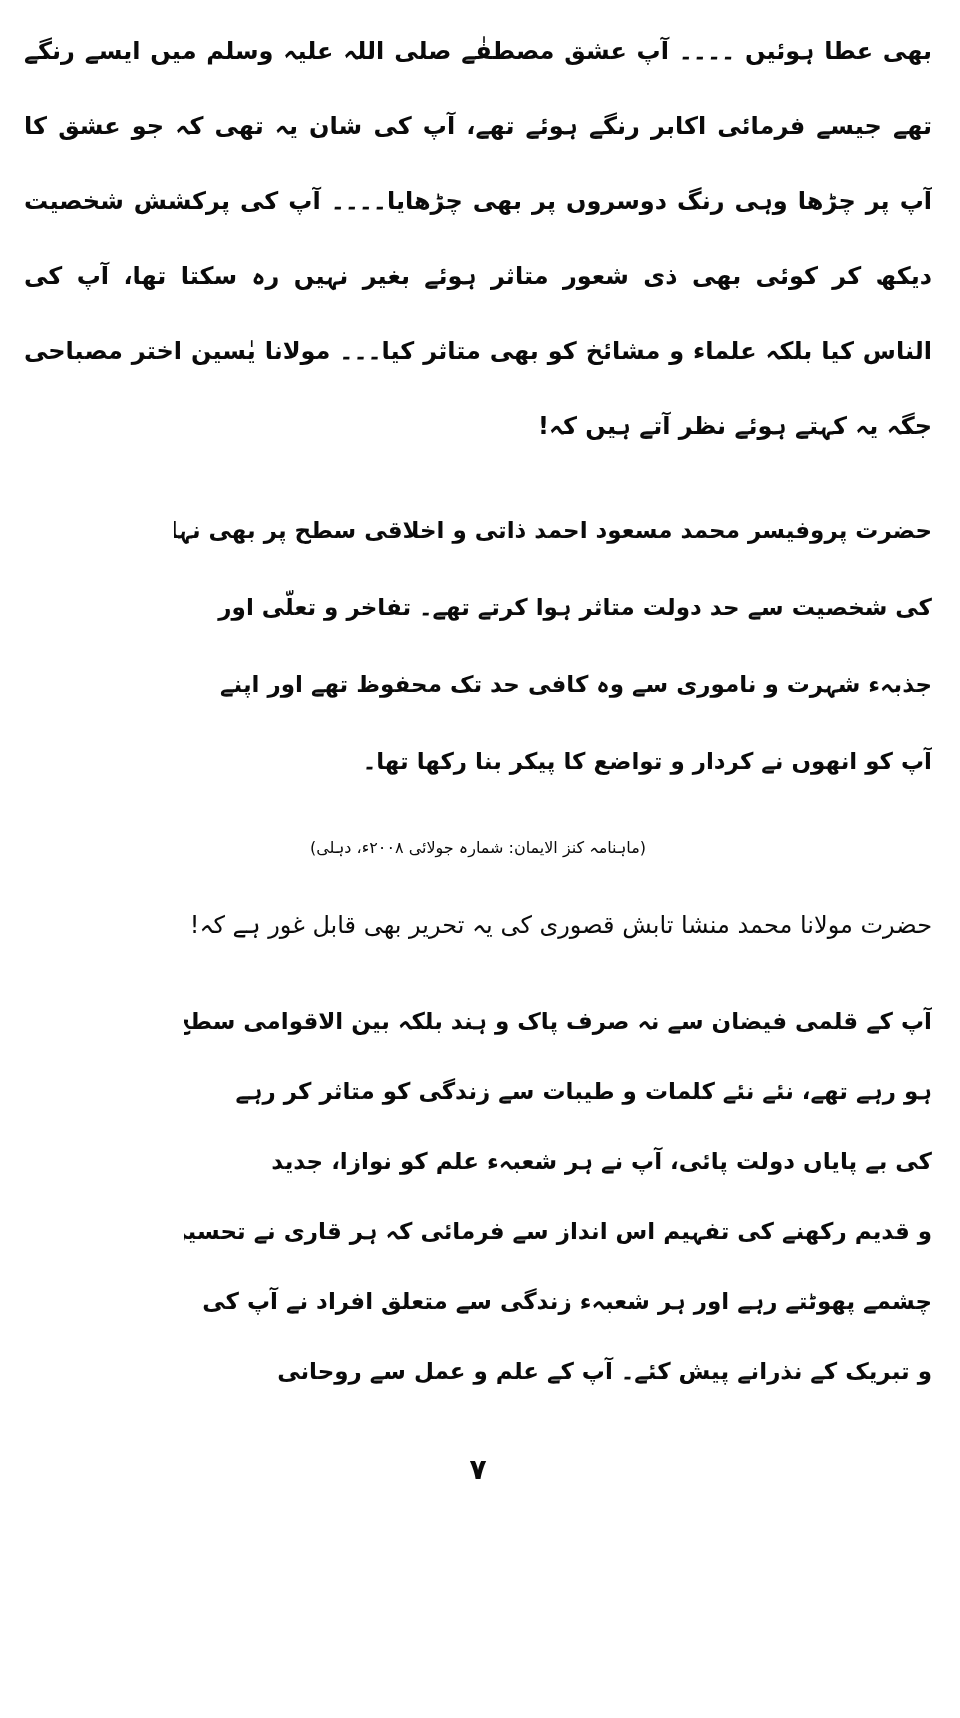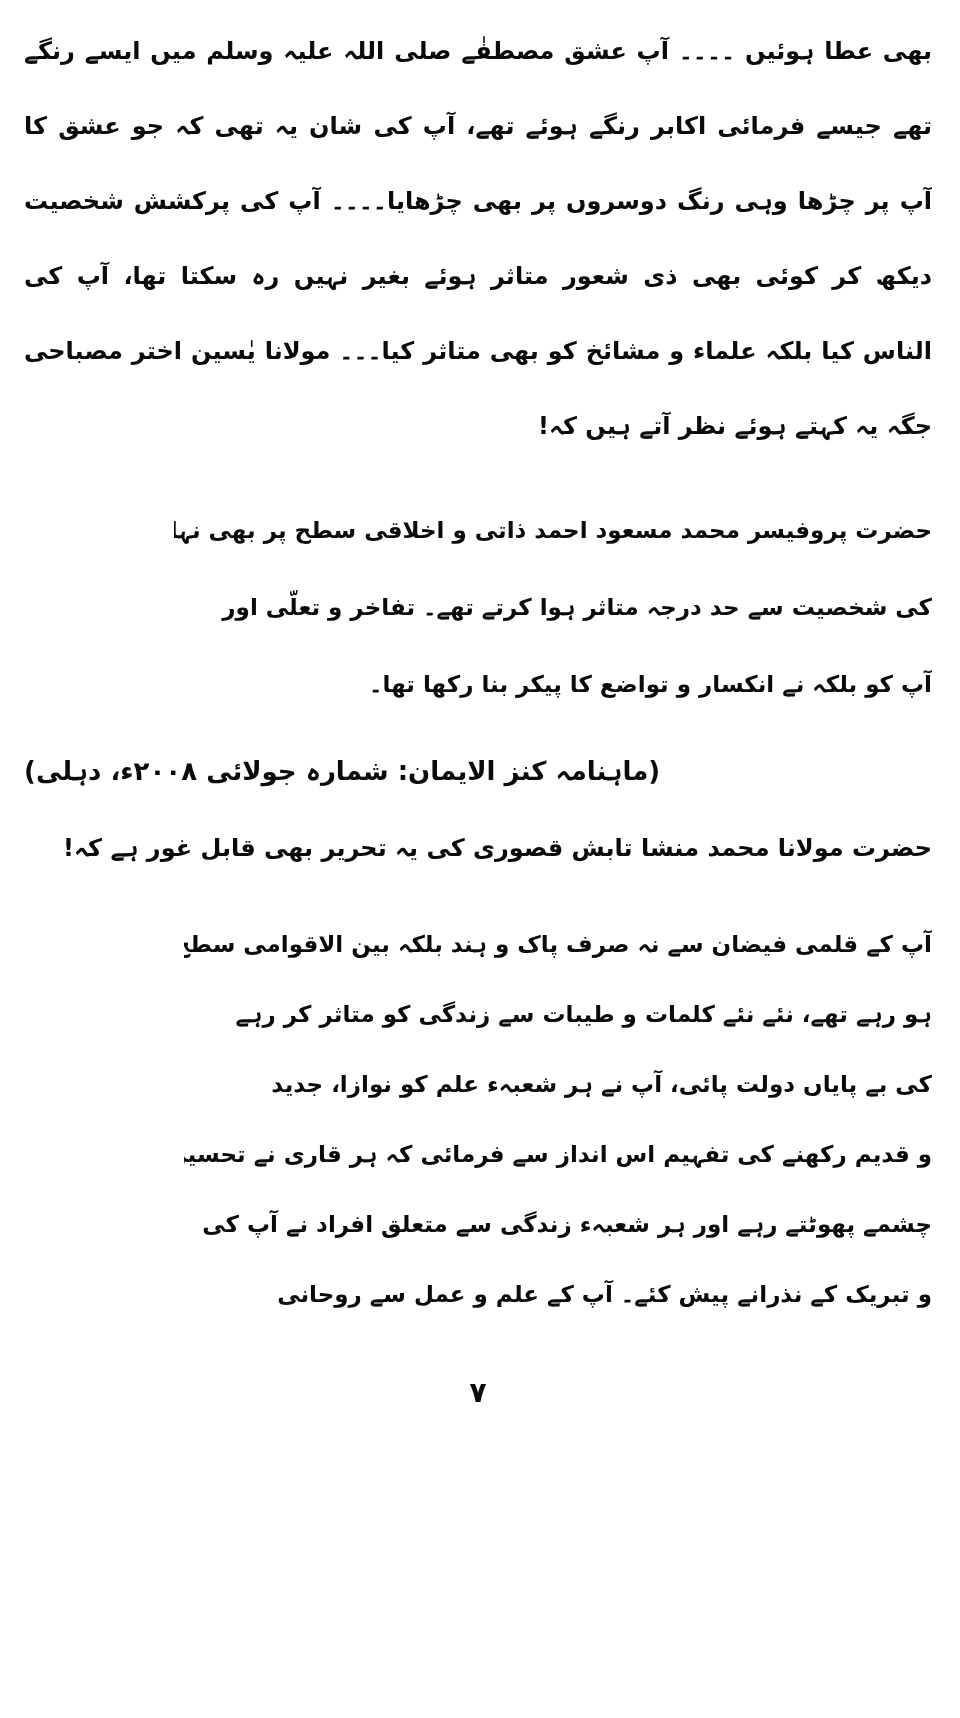"کی شخصیت سے حد درجہ" div.qline { text: درجہ -> دولت }
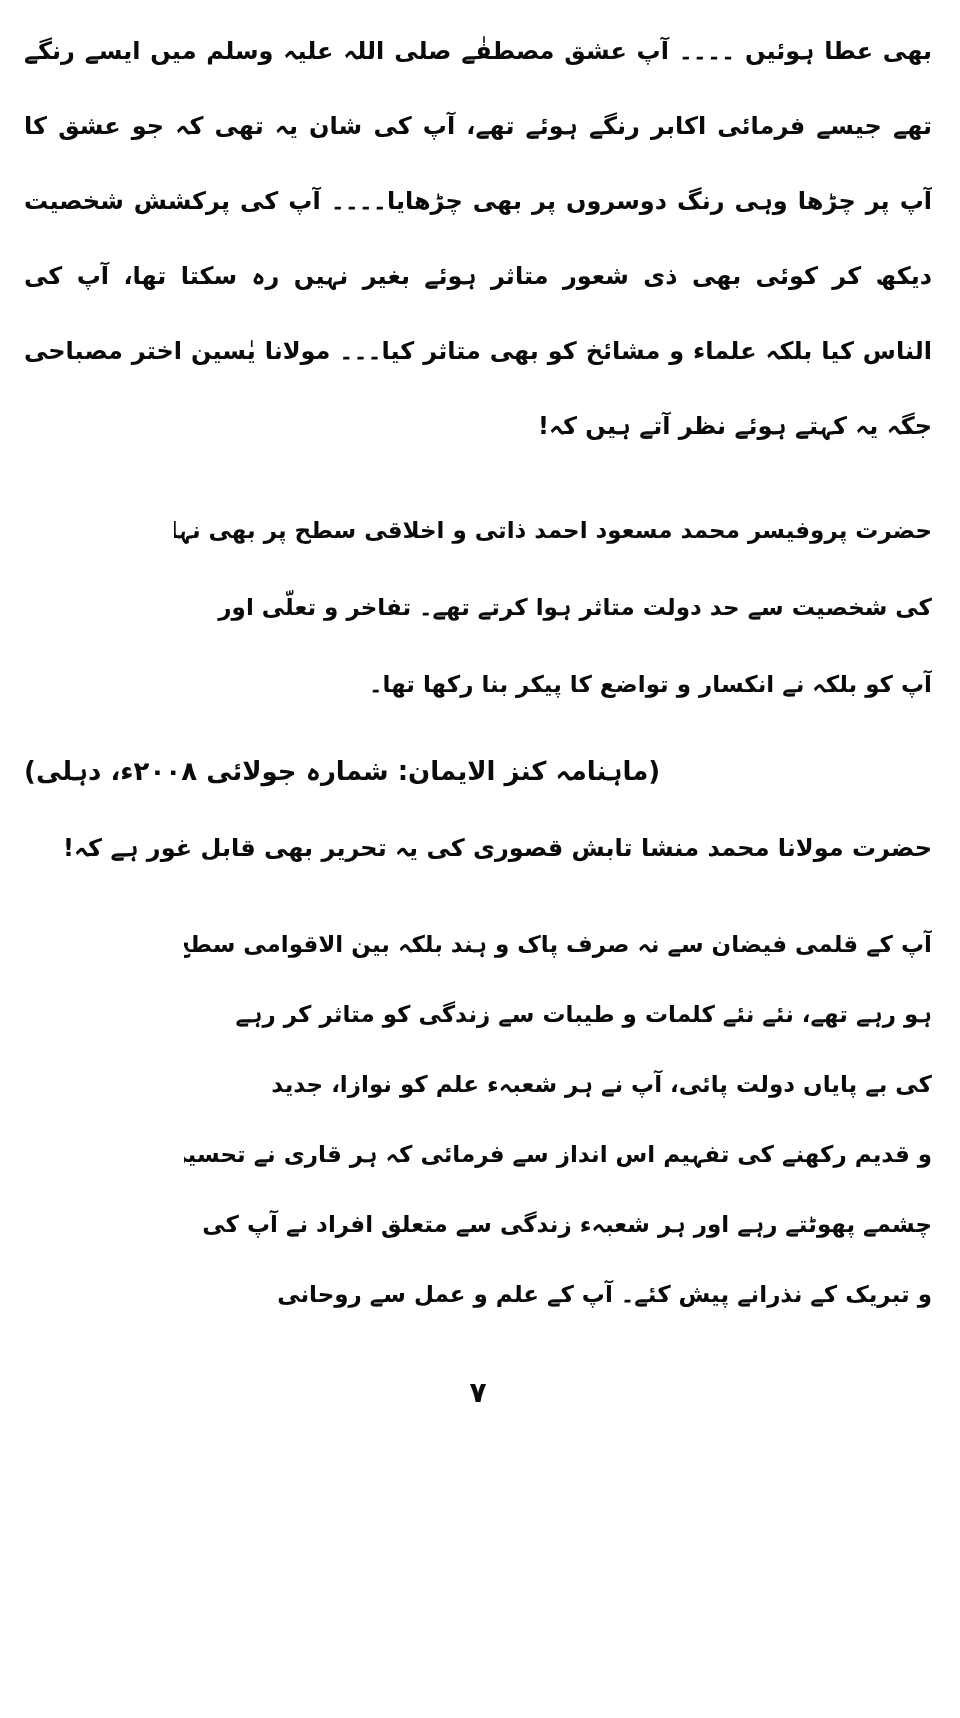"جذبہء شہرت و ناموری سے" div.qline { html: none -> <div>جذبہء شہرت و ناموری سے وہ کافی حد تک محفوظ تھے اور اپنے</div> }
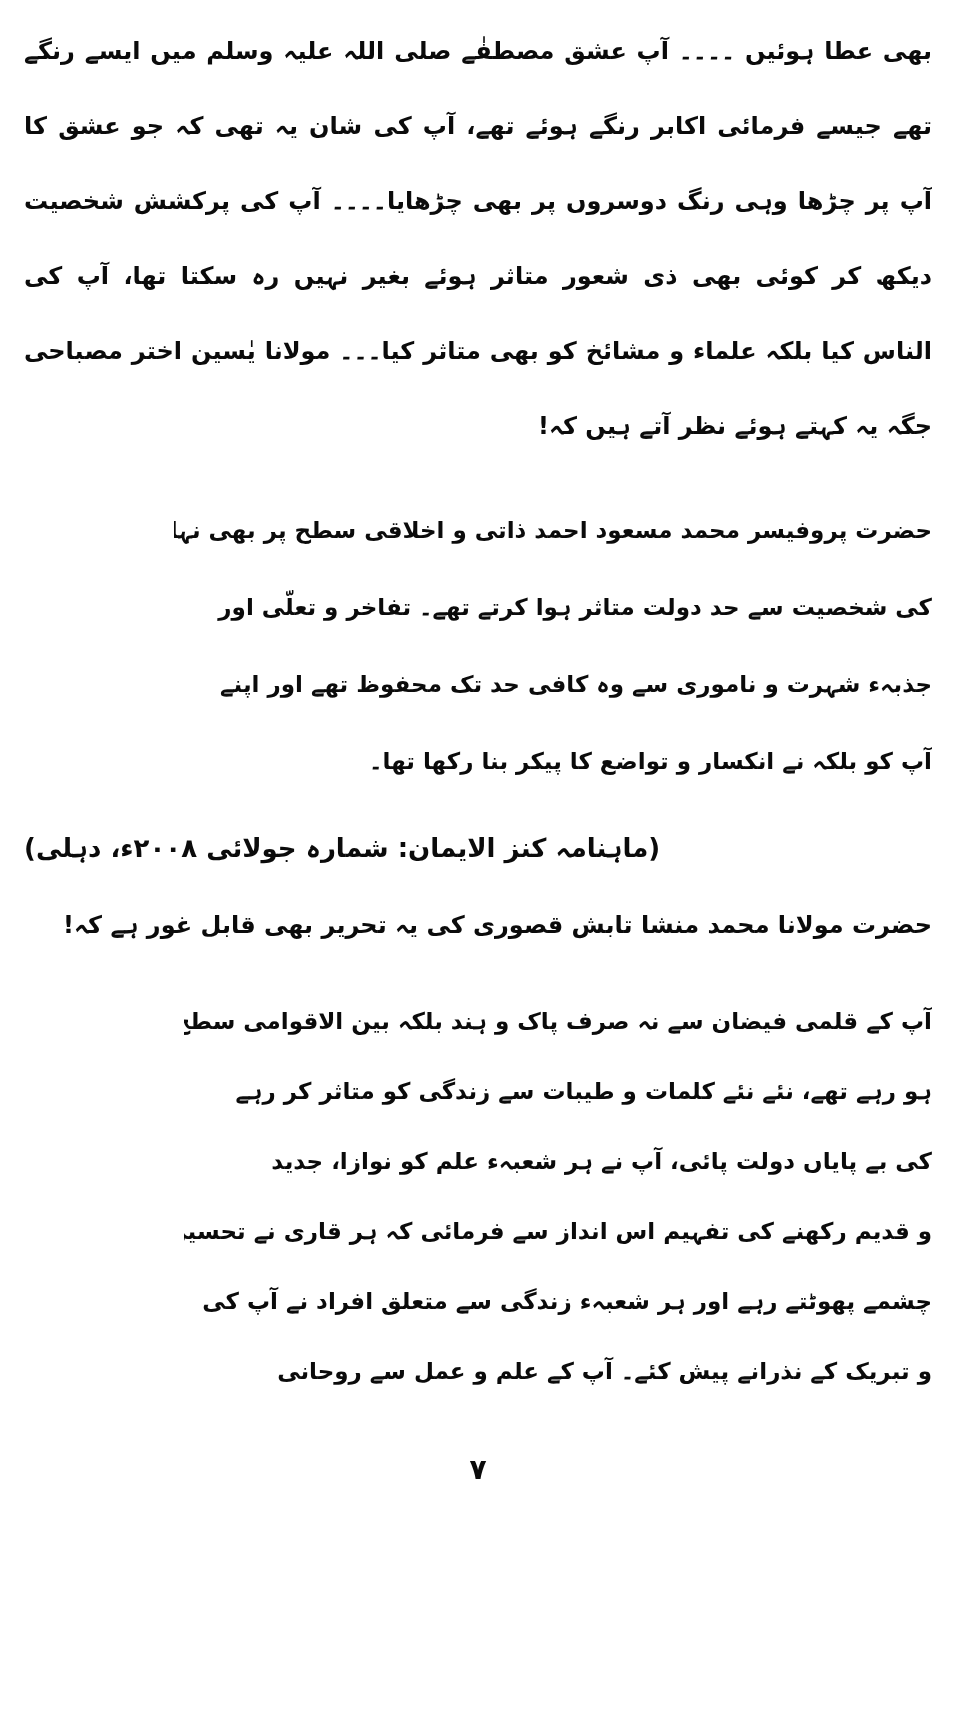"آپ کو بلکہ نے انکسار" div.qline { text: بلکہ نے انکسار -> انھوں نے کردار }
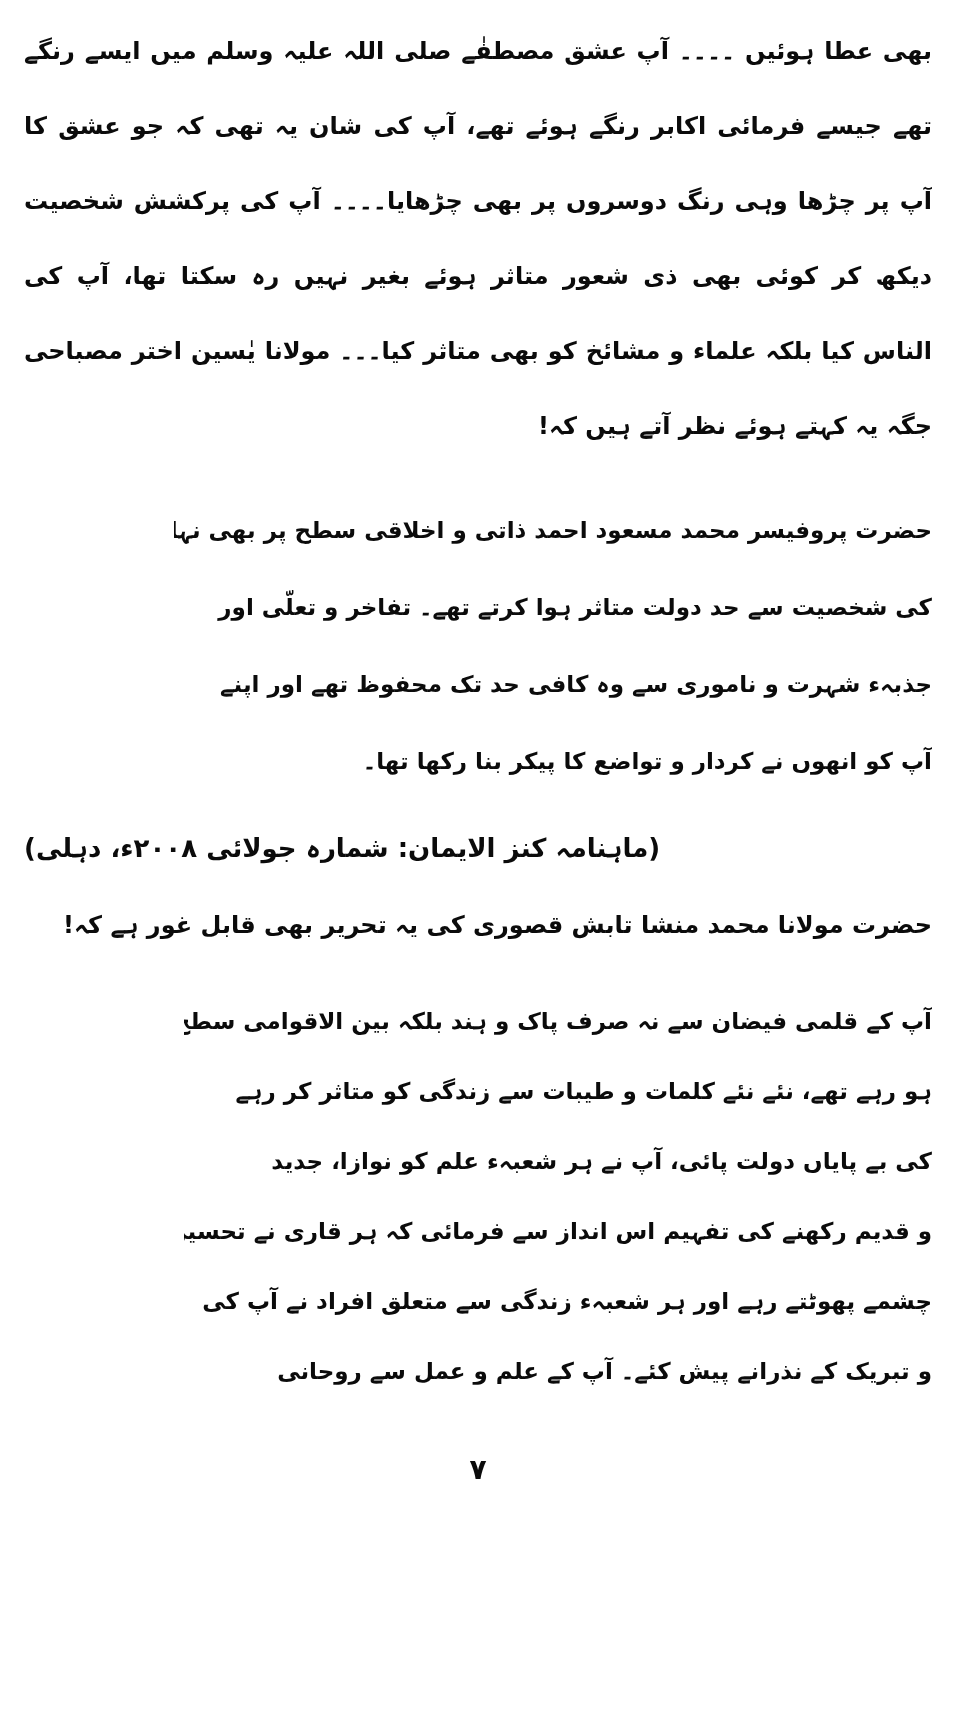"(ماہنامہ کنز الایمان: شمارہ جولائی" .citation { font-size: 26px -> 16px; font-weight: bold -> normal; text-align: left -> center }
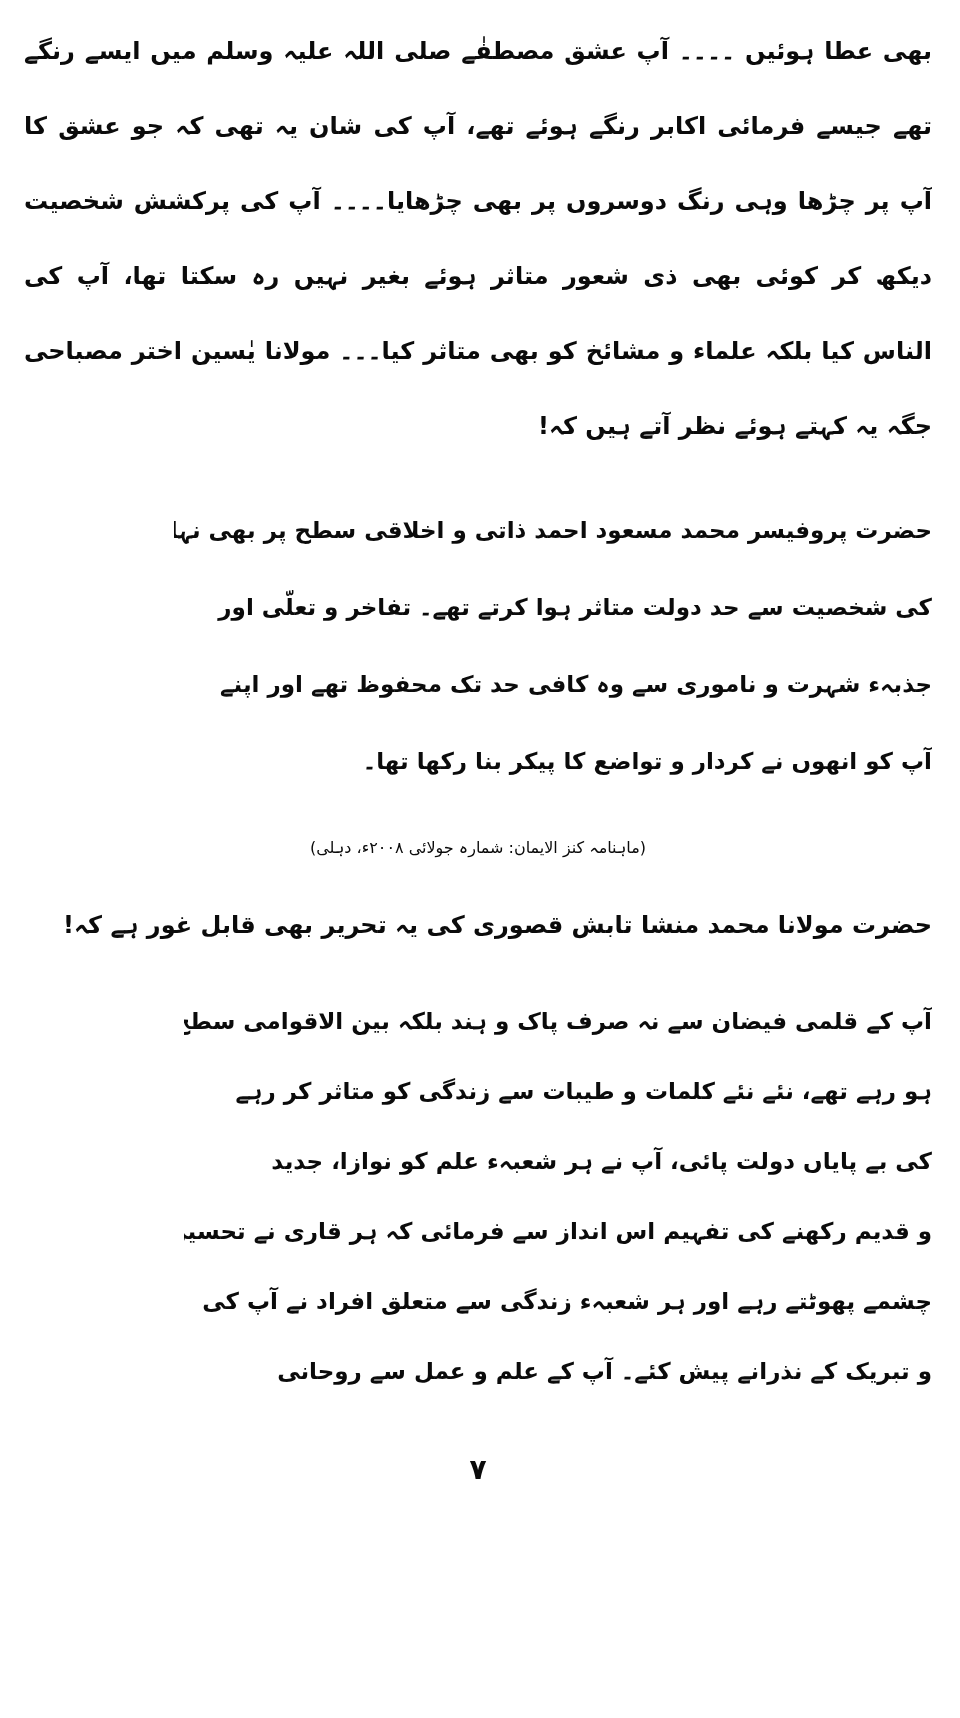"حضرت مولانا محمد منشا تابش" .single-para { font-weight: bold -> normal }
